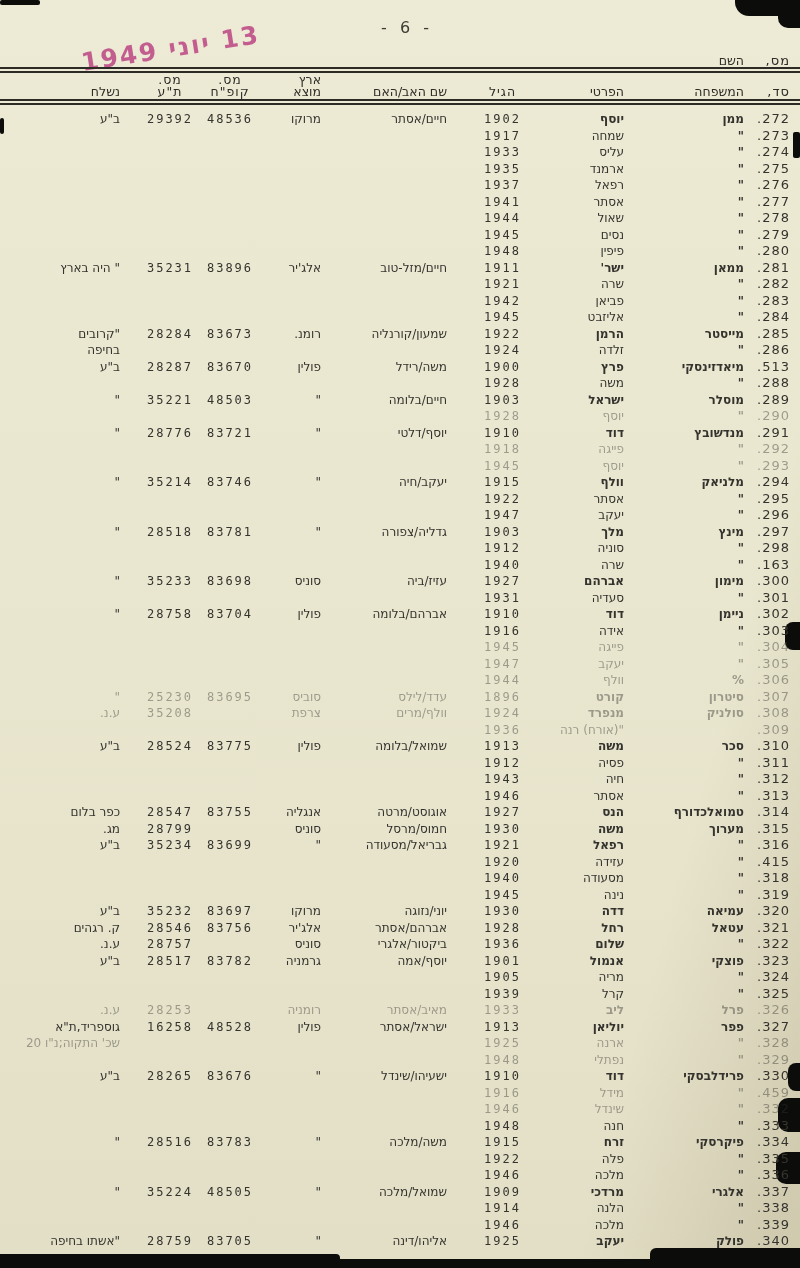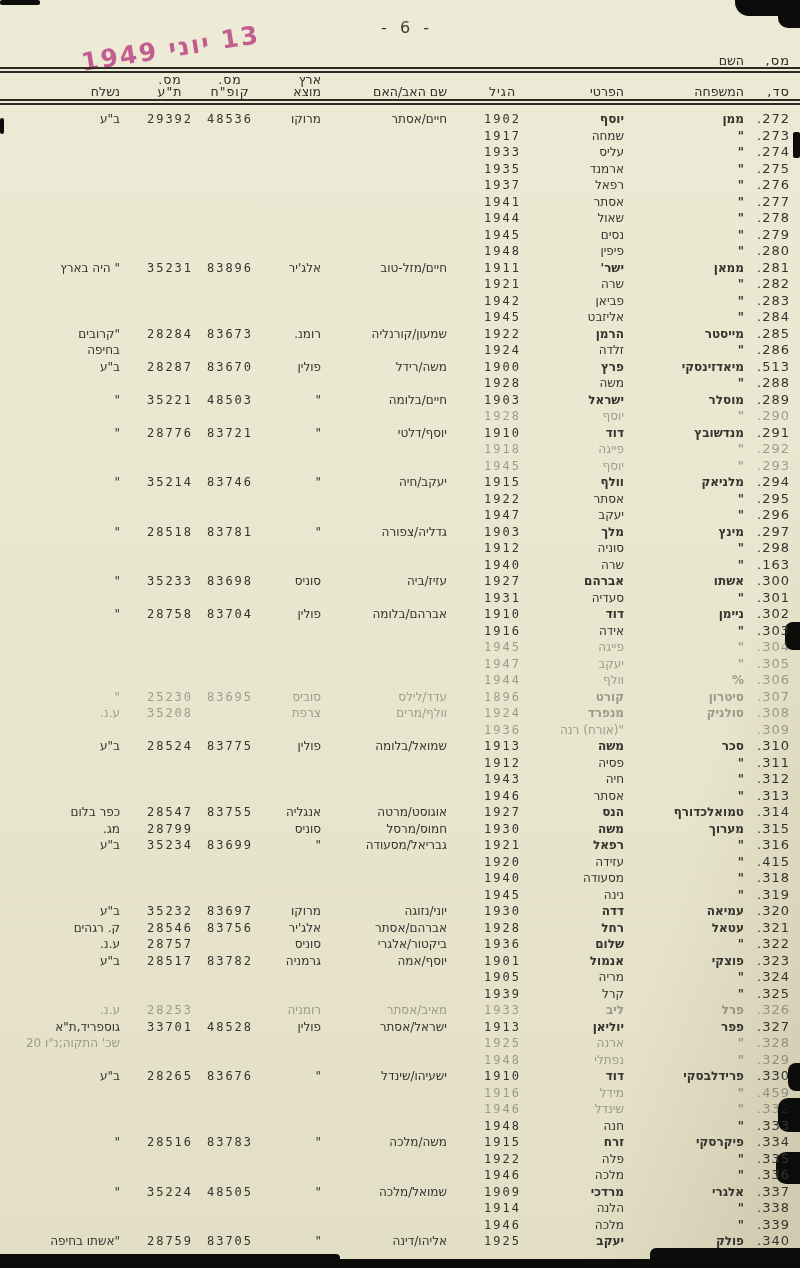"אשתו" span.c-family { text: אשתו -> מימון }
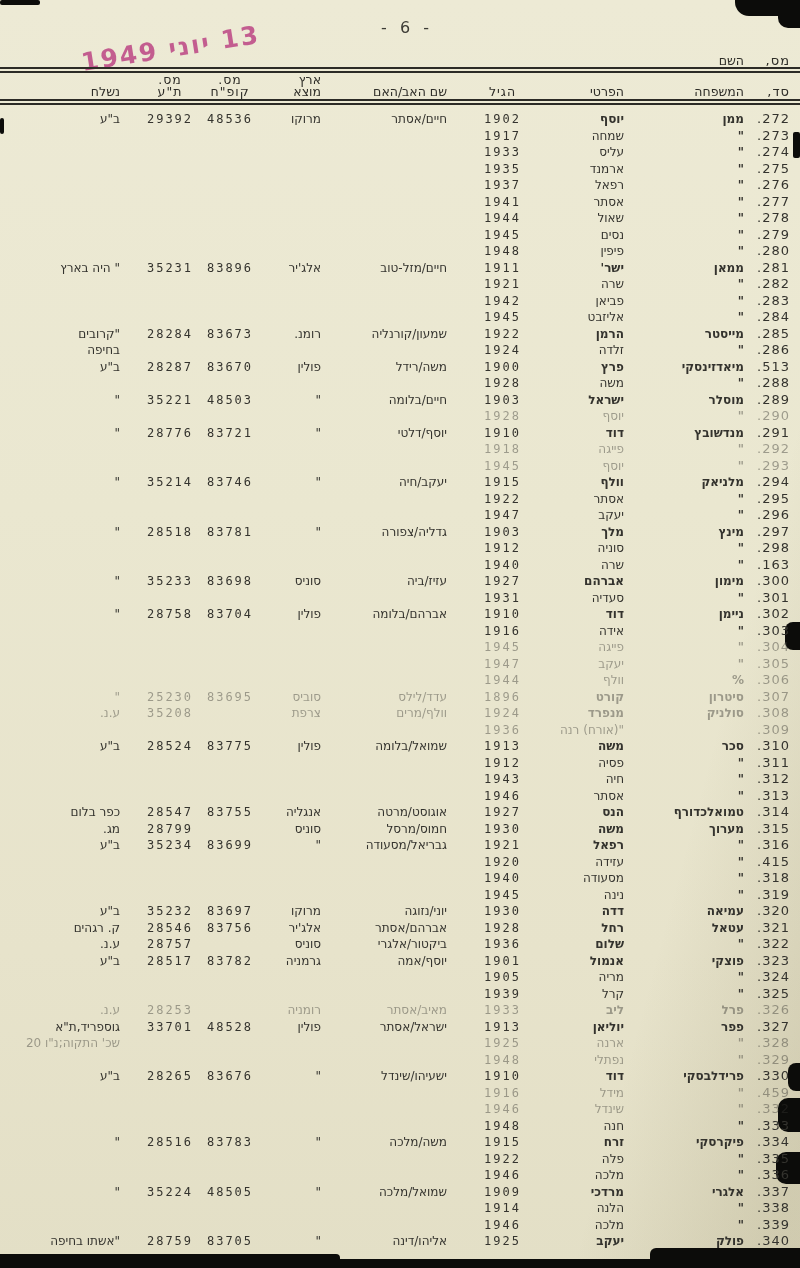"33701" span.c-taa { text: 33701 -> 16258 }
